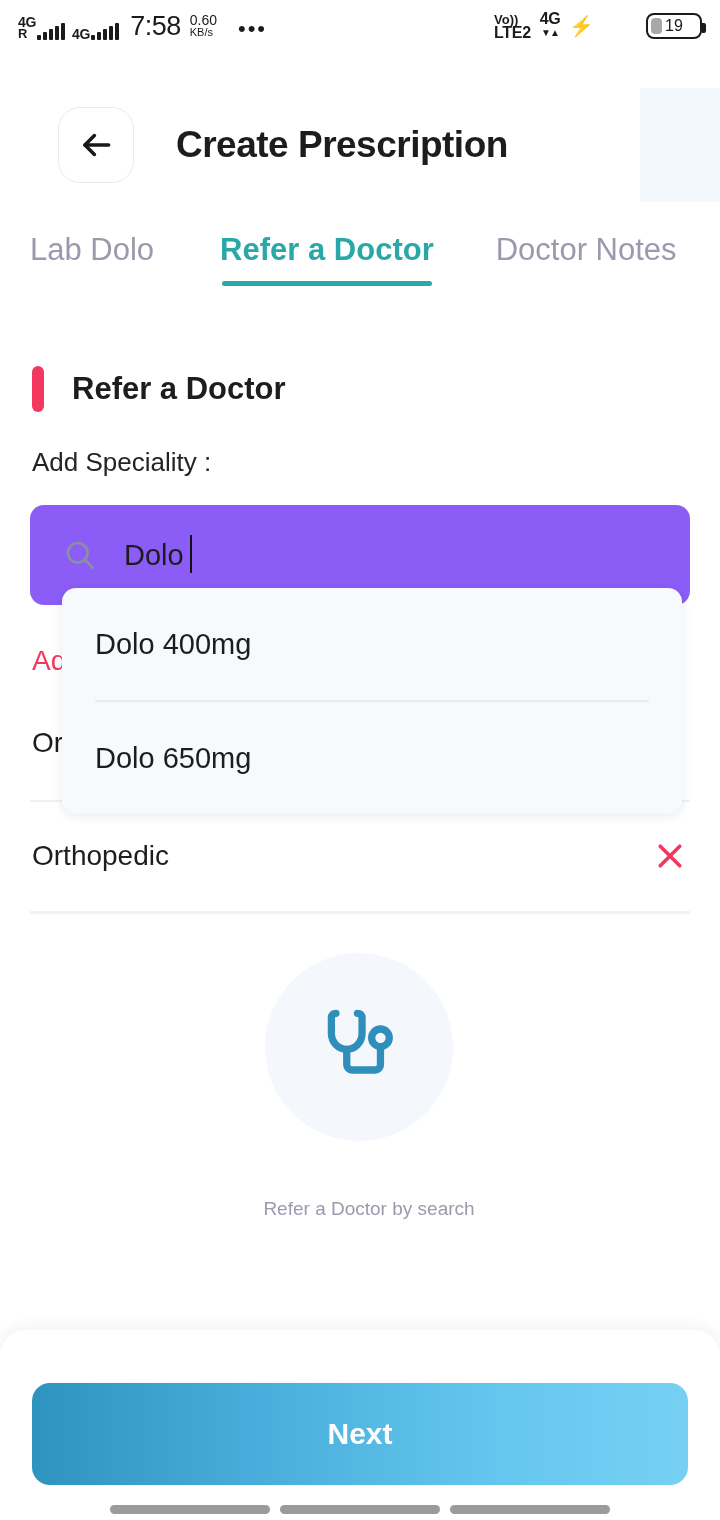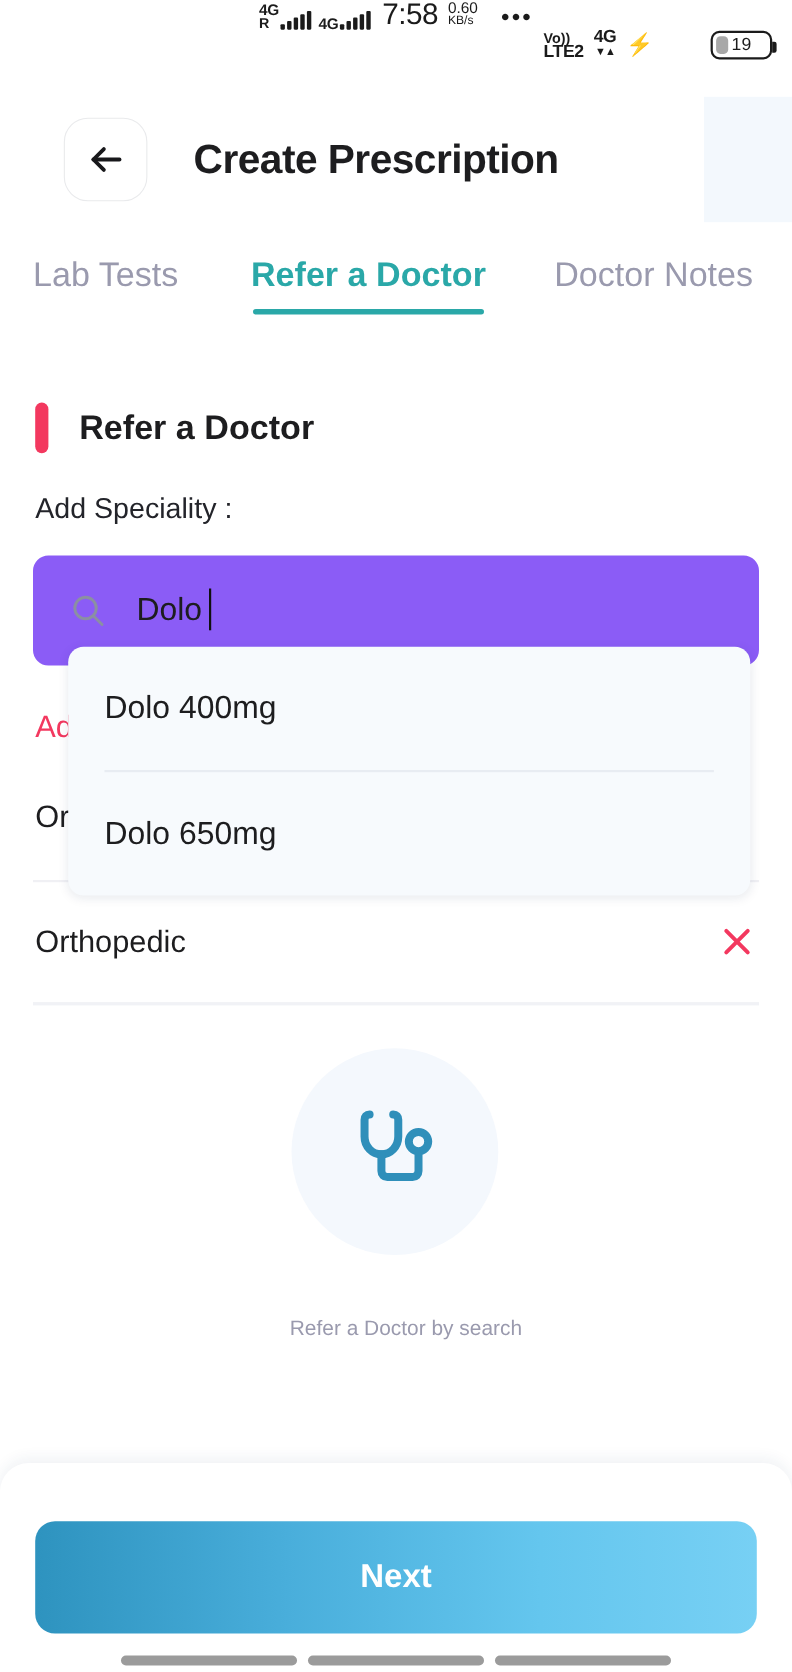"4G" .statusbar { flex-direction: column -> none }
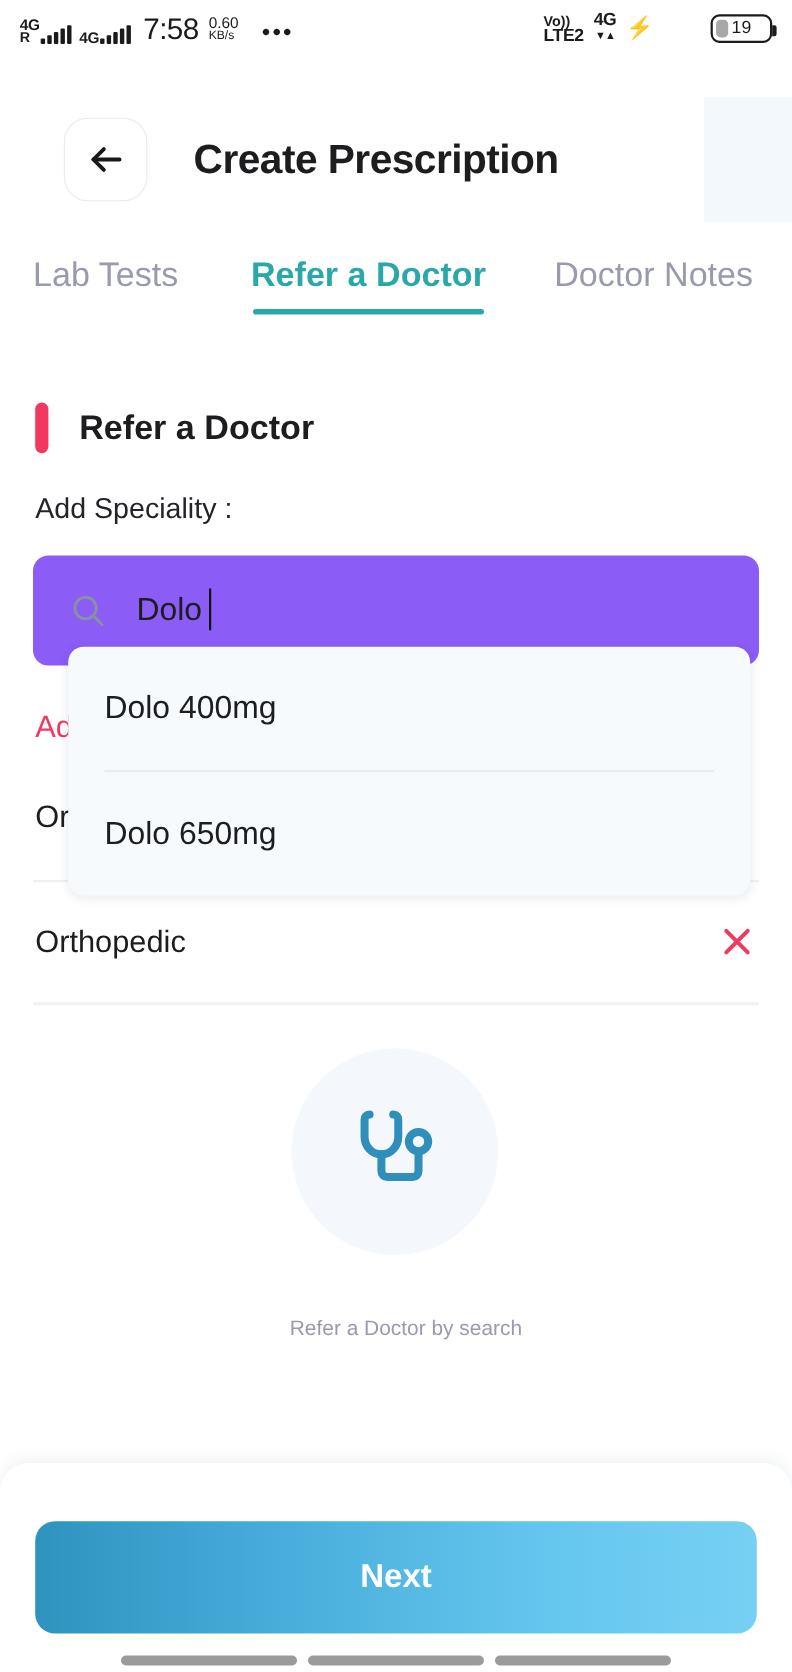"Lab Tests" div.tab { text: Tests -> Dolo }
